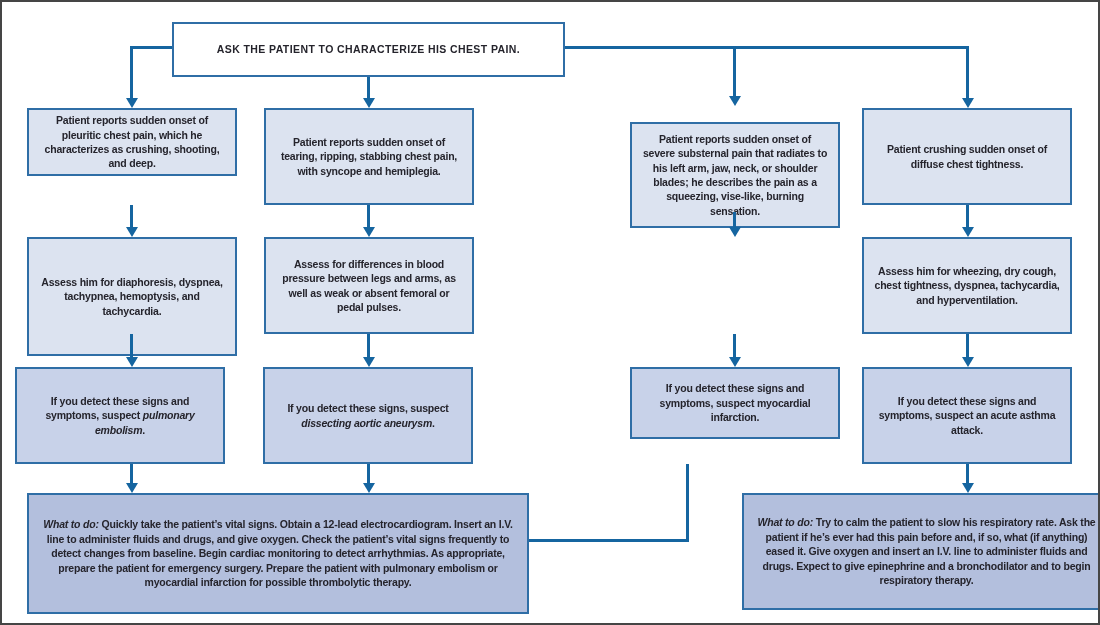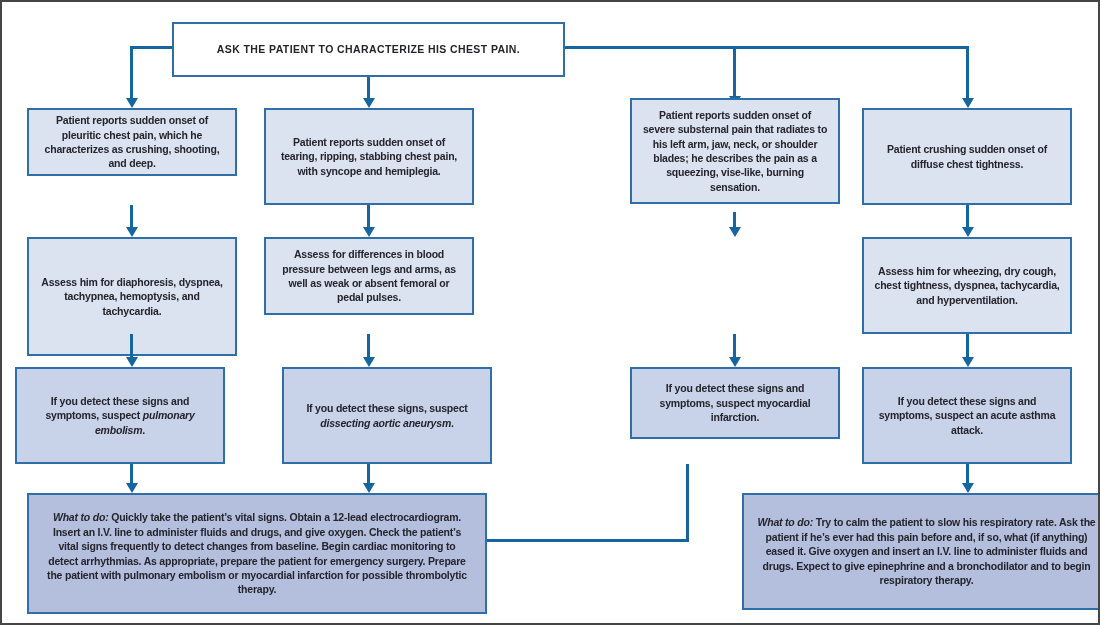"Patient reports sudden onset of severe" div.box { top: 96px -> 120px }
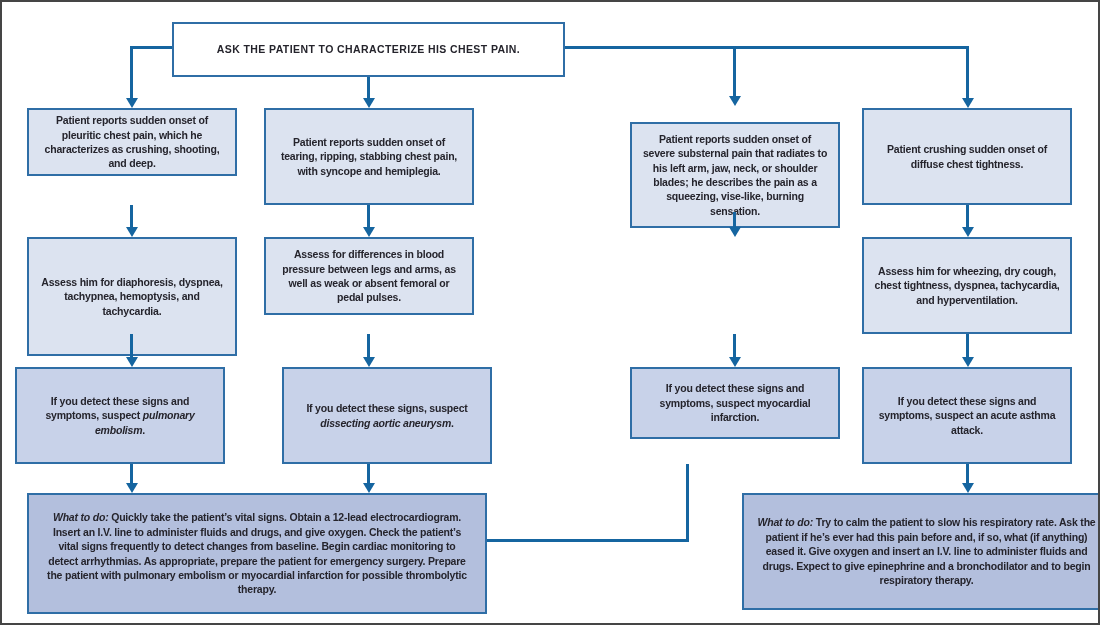"Assess for differences in blood" div.box { height: 78px -> 97px }
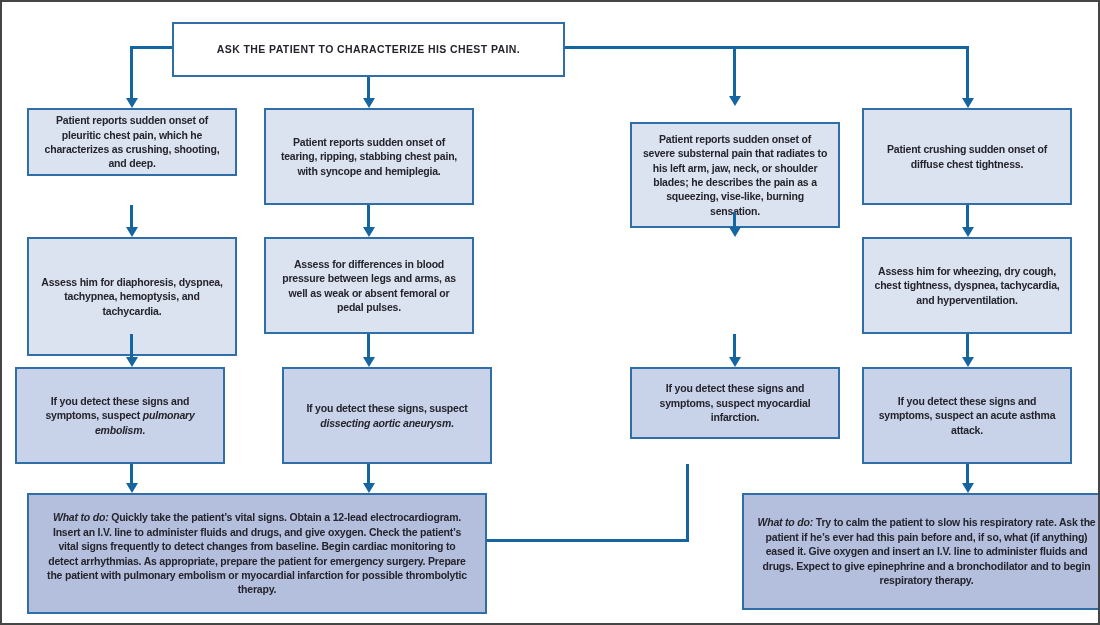"If you detect these signs," div.box { left: 280px -> 261px }
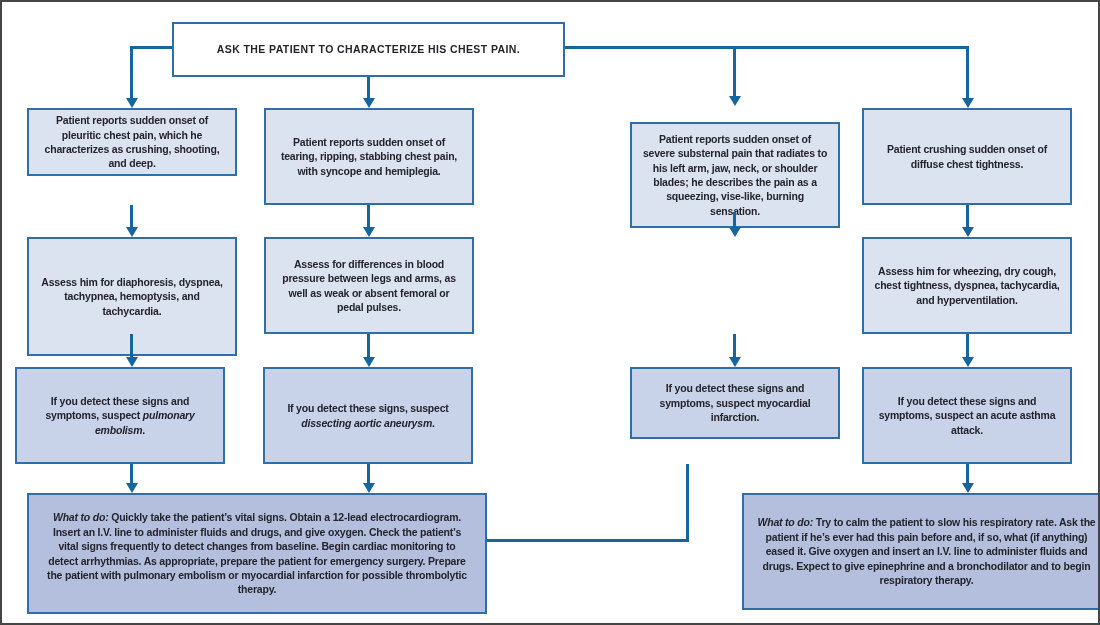"What to do: Quickly take" div.box { width: 460px -> 502px }
